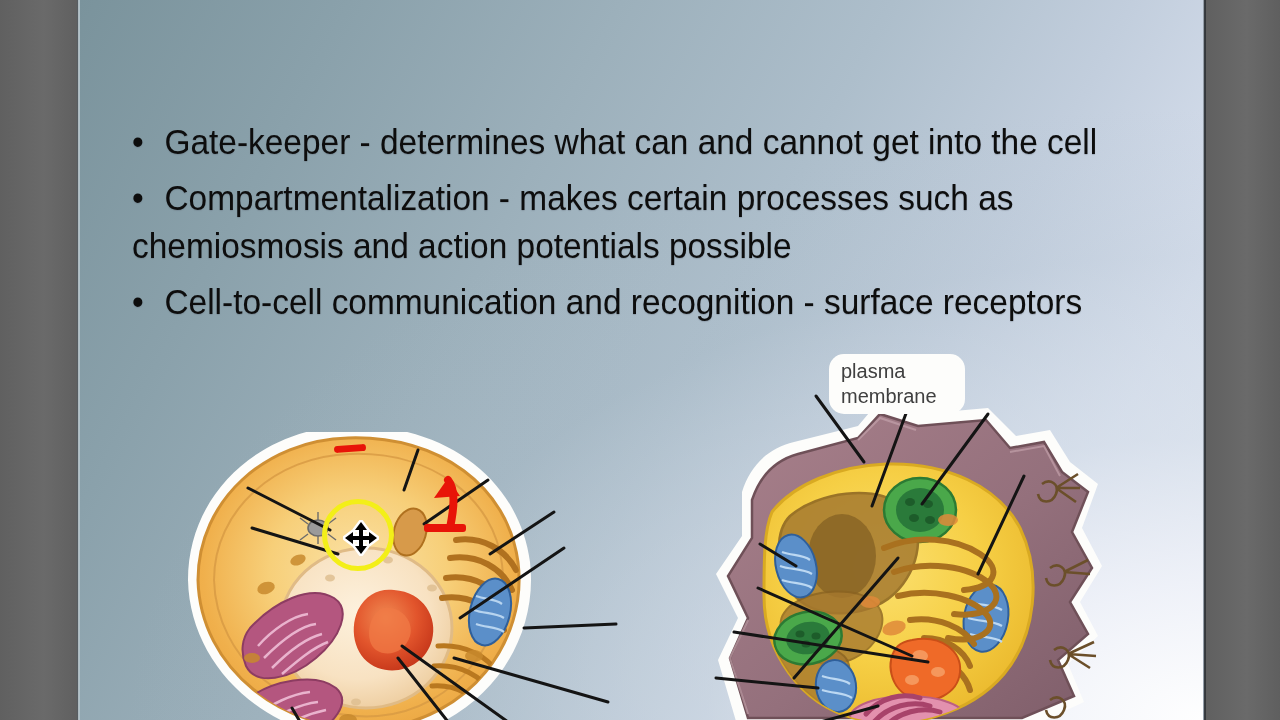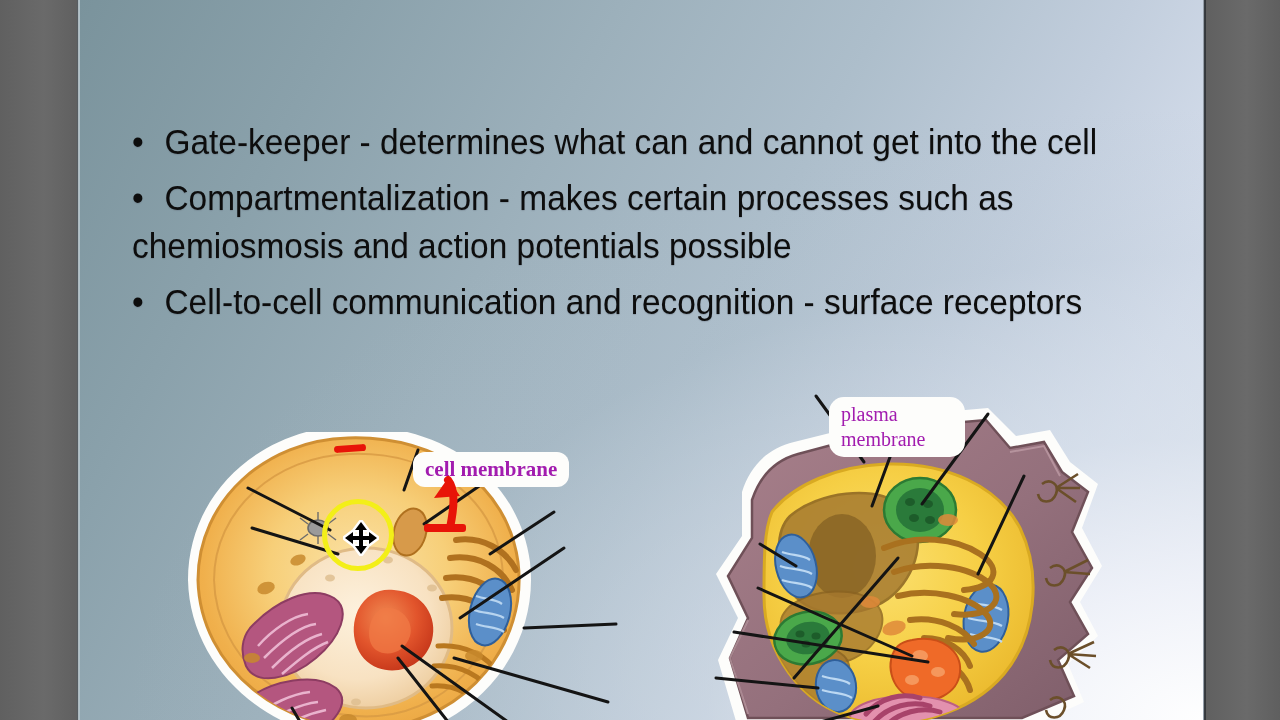"plasma membrane" .callout { color: #a21caf -> #404040; font-family: Liberation Serif, serif -> Liberation Sans, sans-serif; margin-top: 43px -> none }
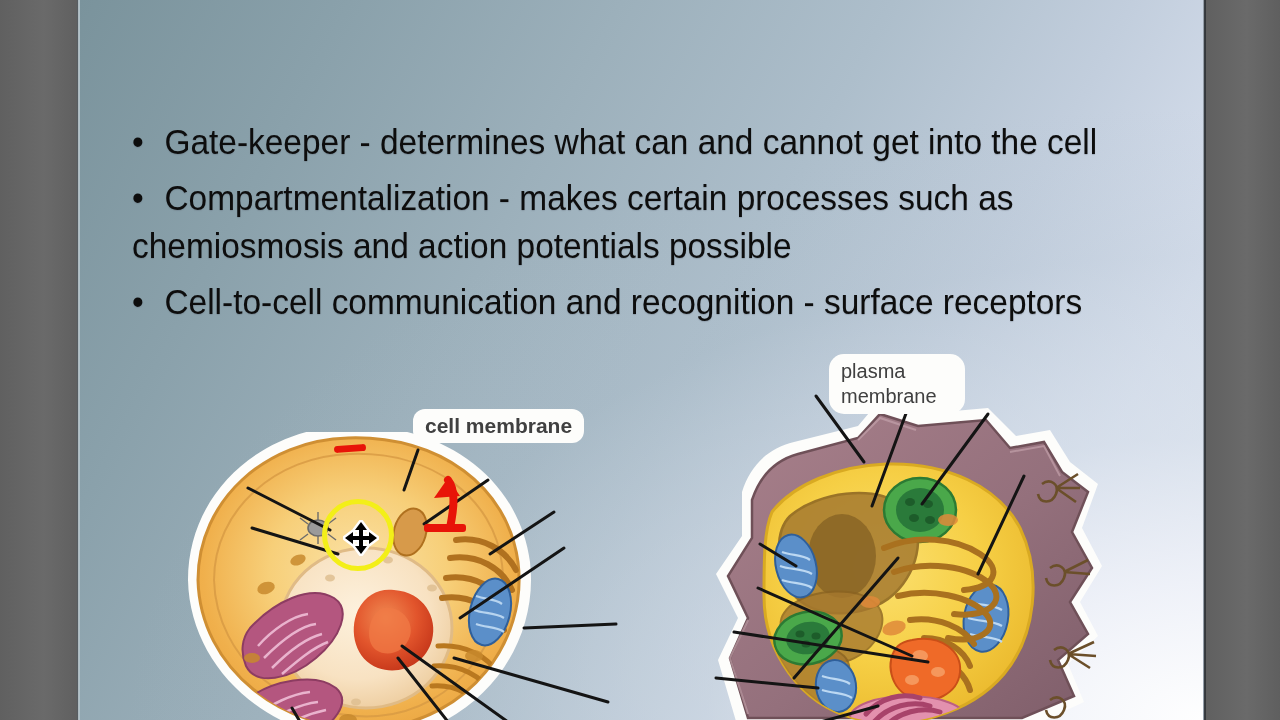"cell membrane" div.callout { html: <div>cell membrane</div> -> none }
